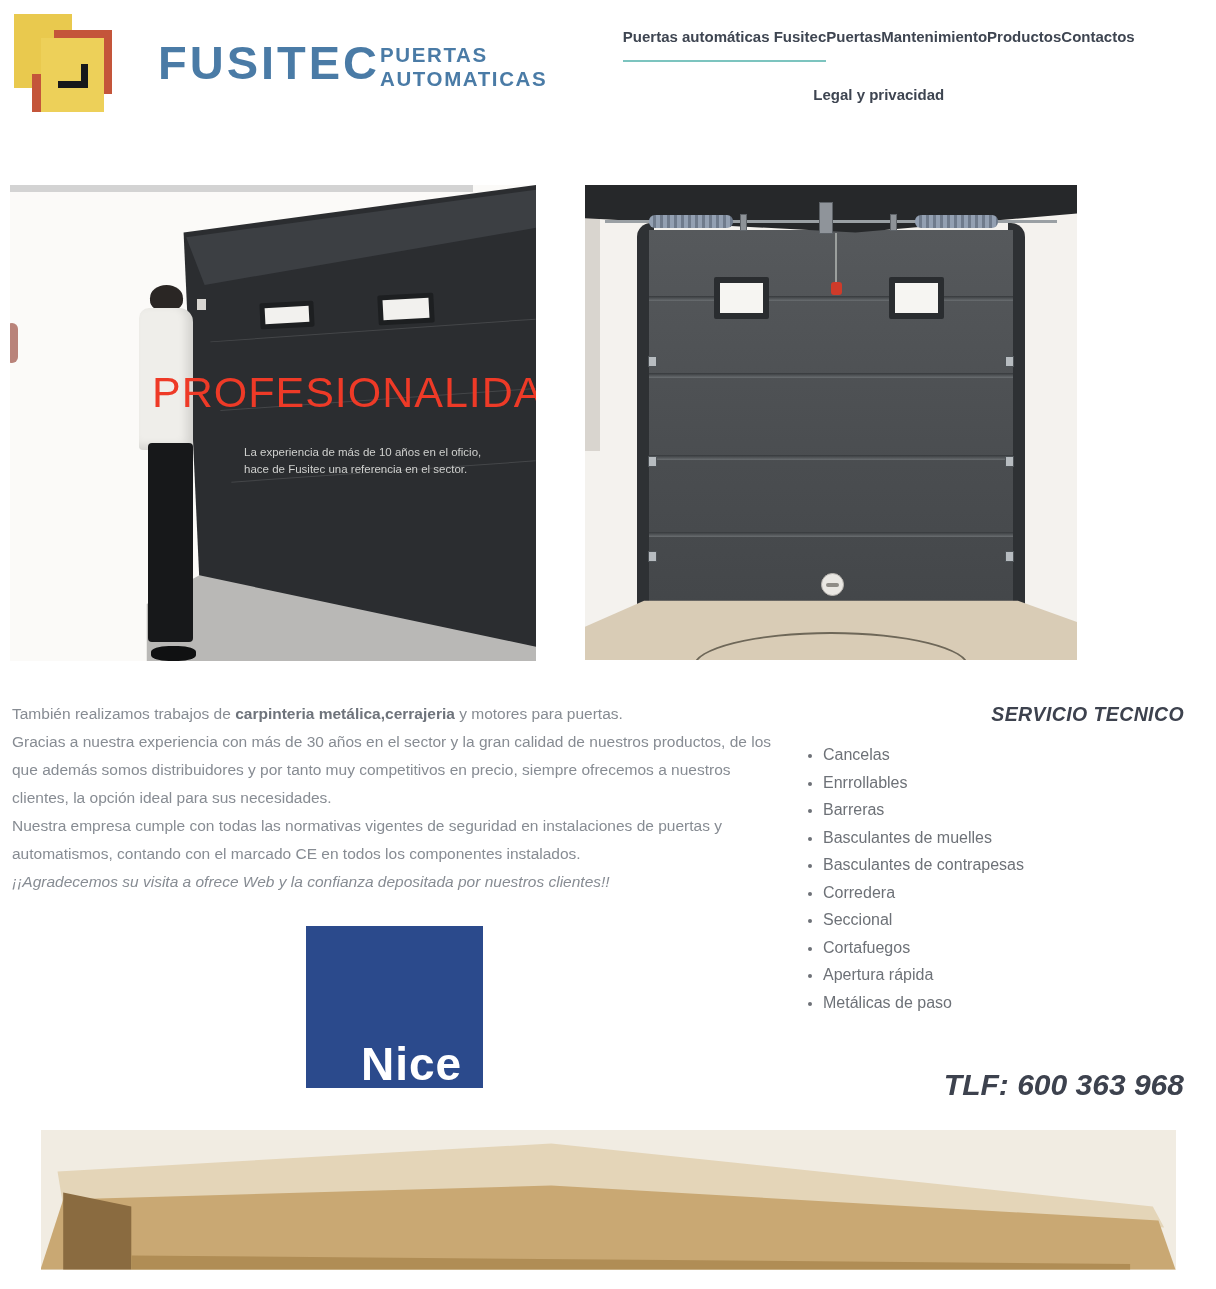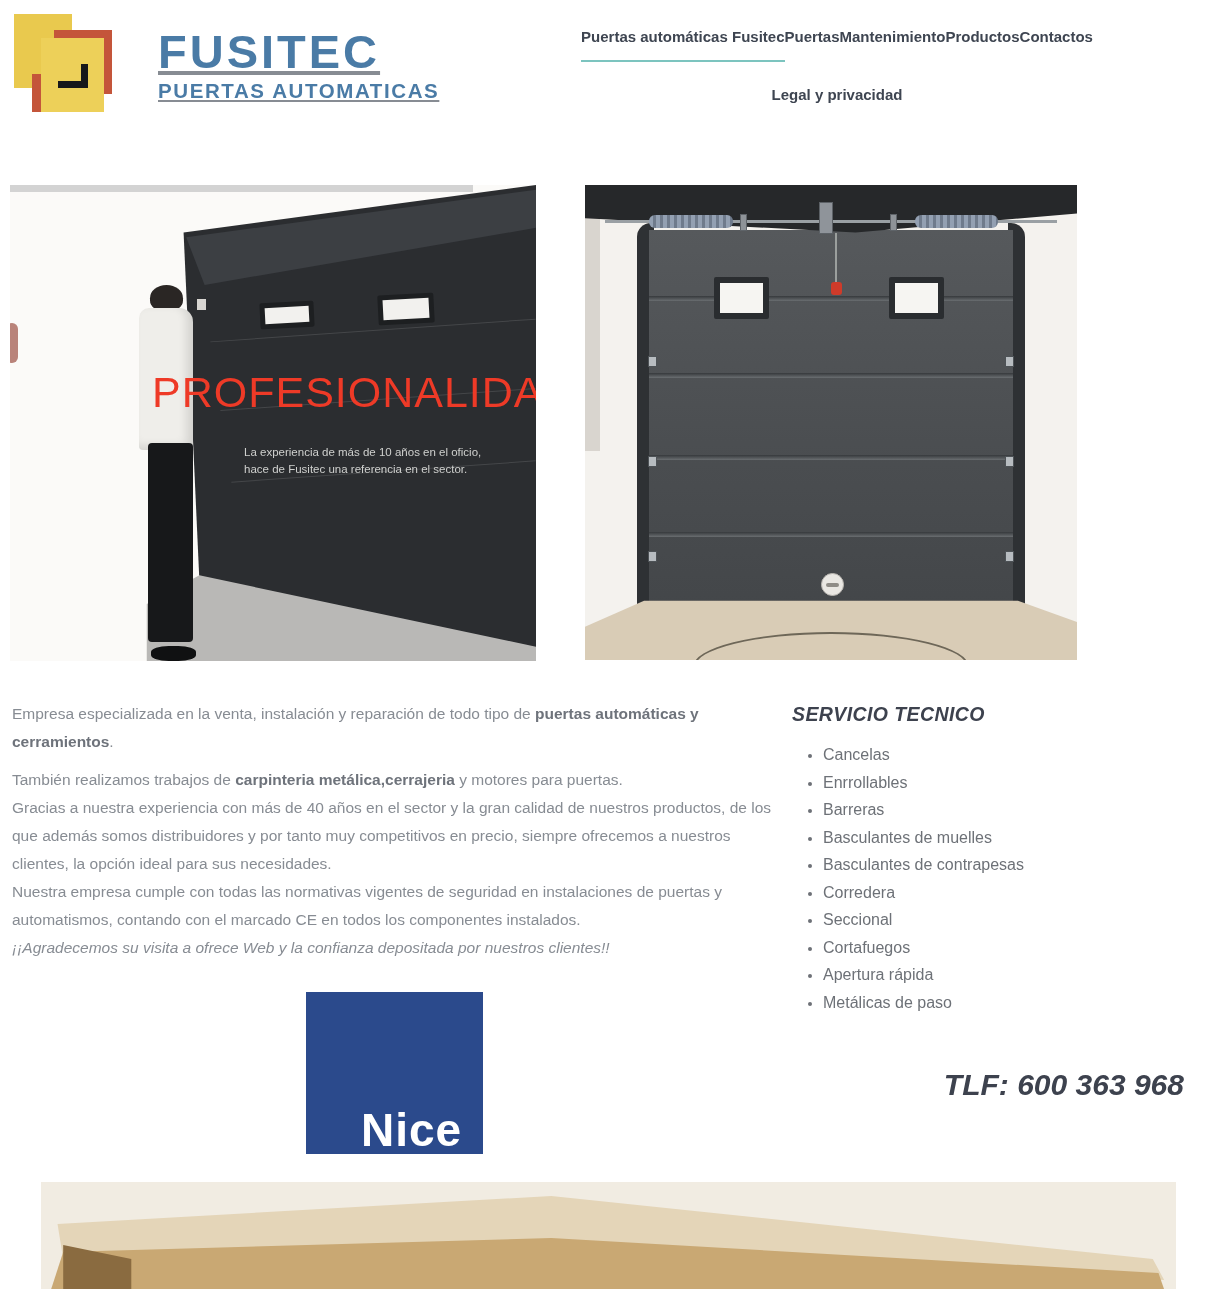"FUSITEC" .logo-text { flex-direction: column -> row; text-decoration: underline -> none }
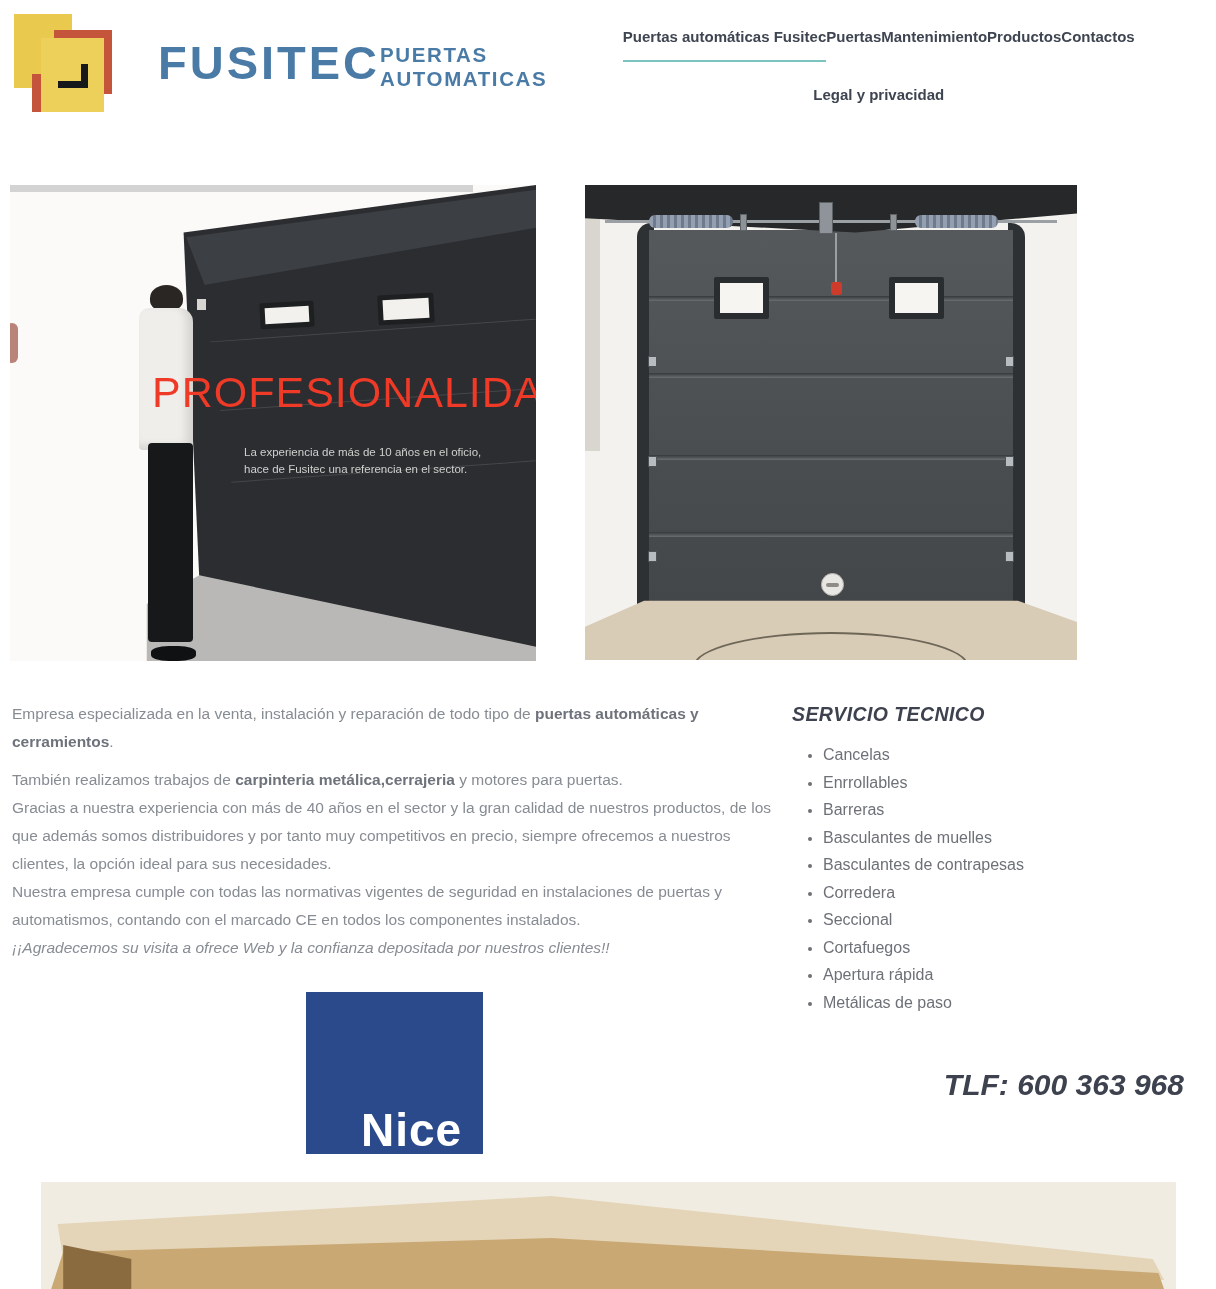"Empresa especializada en la venta," p.p-first { html: <p><span>Empresa especializada en la venta, instalación y reparación de todo tipo de </span><b>puertas automáticas y cerramientos</b><span>.</span></p> -> none }
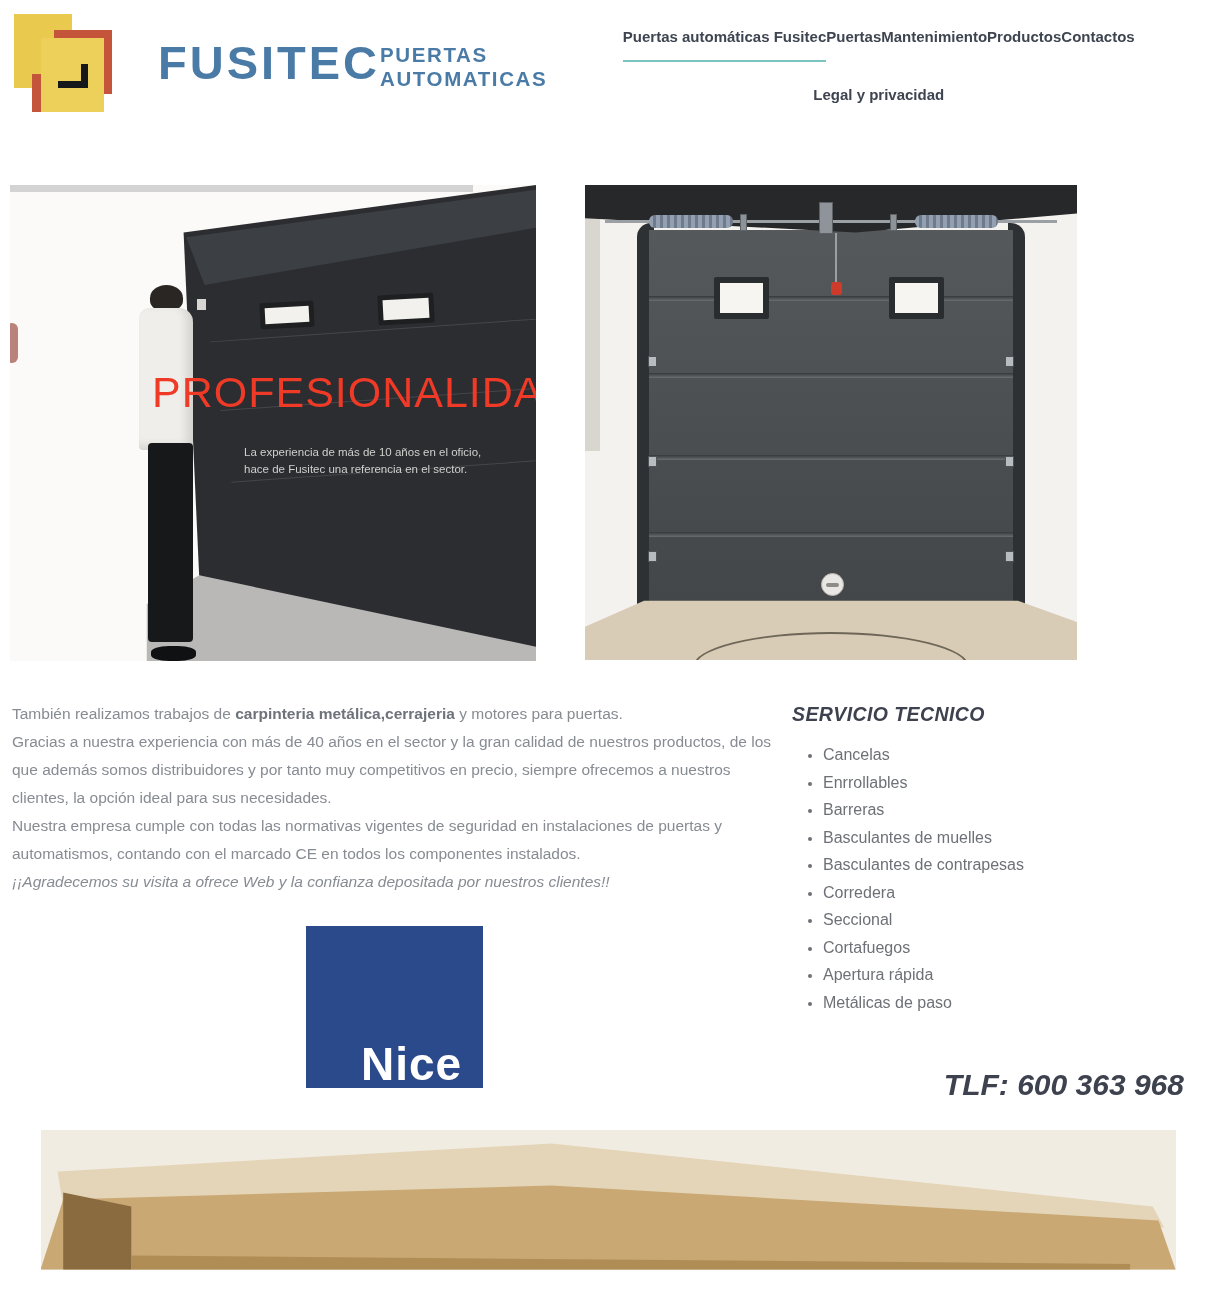"SERVICIO TECNICO" aside h2 { text-align: left -> right }
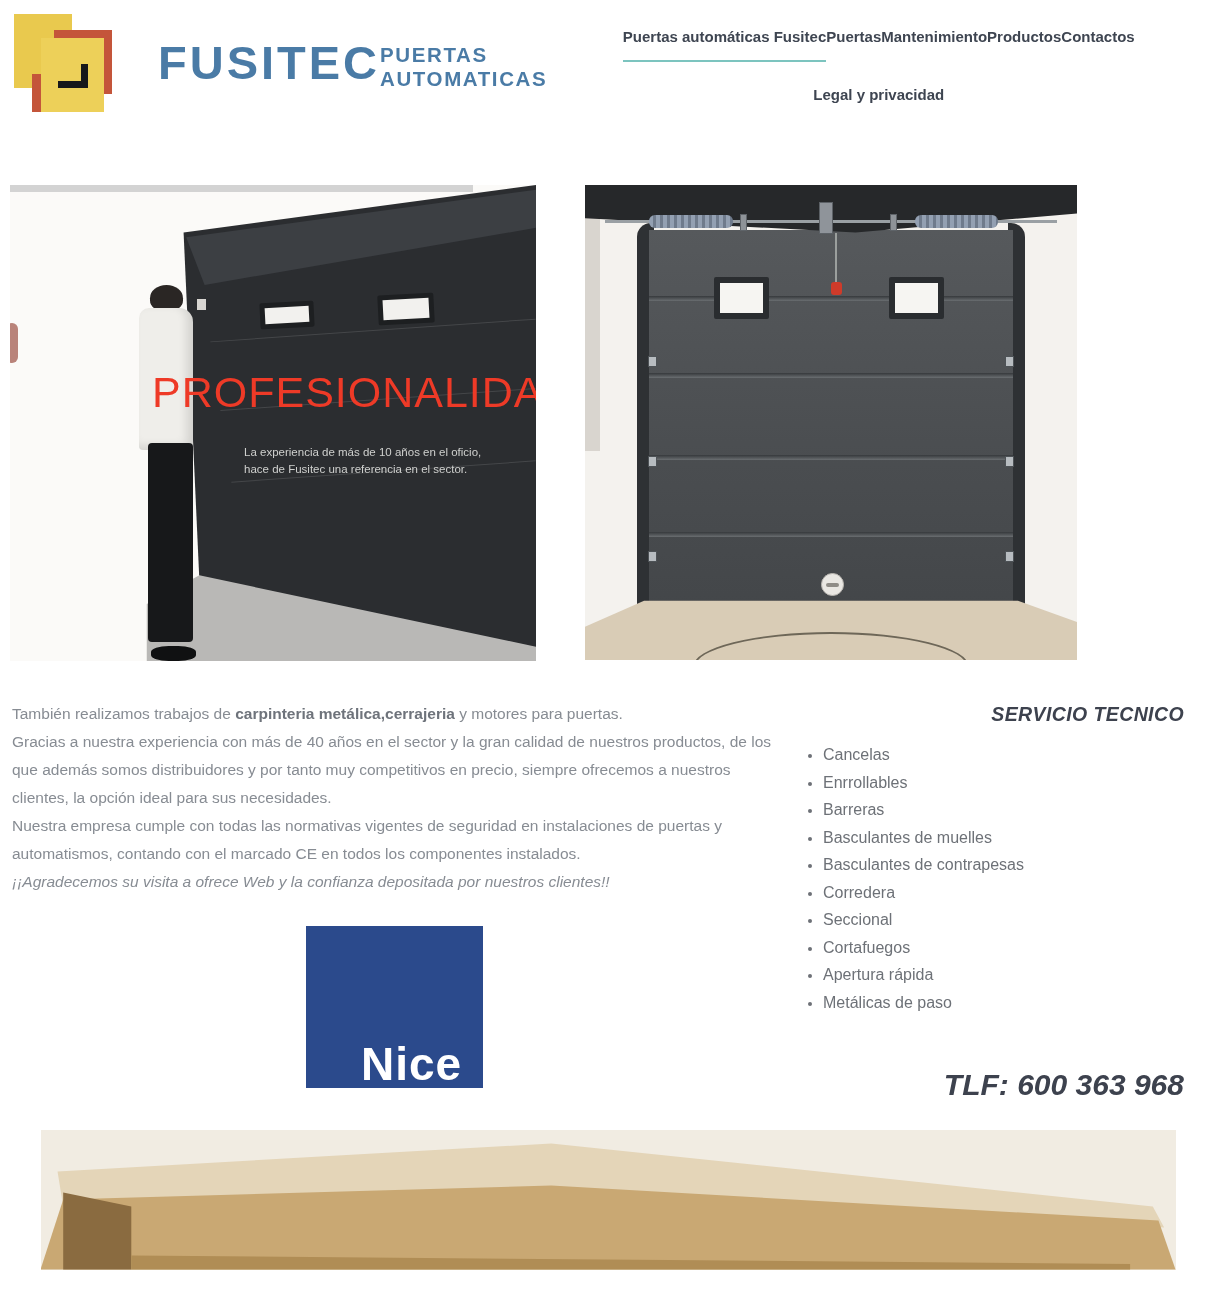"Gracias a nuestra experiencia con" p { text: 40 -> 30 }
